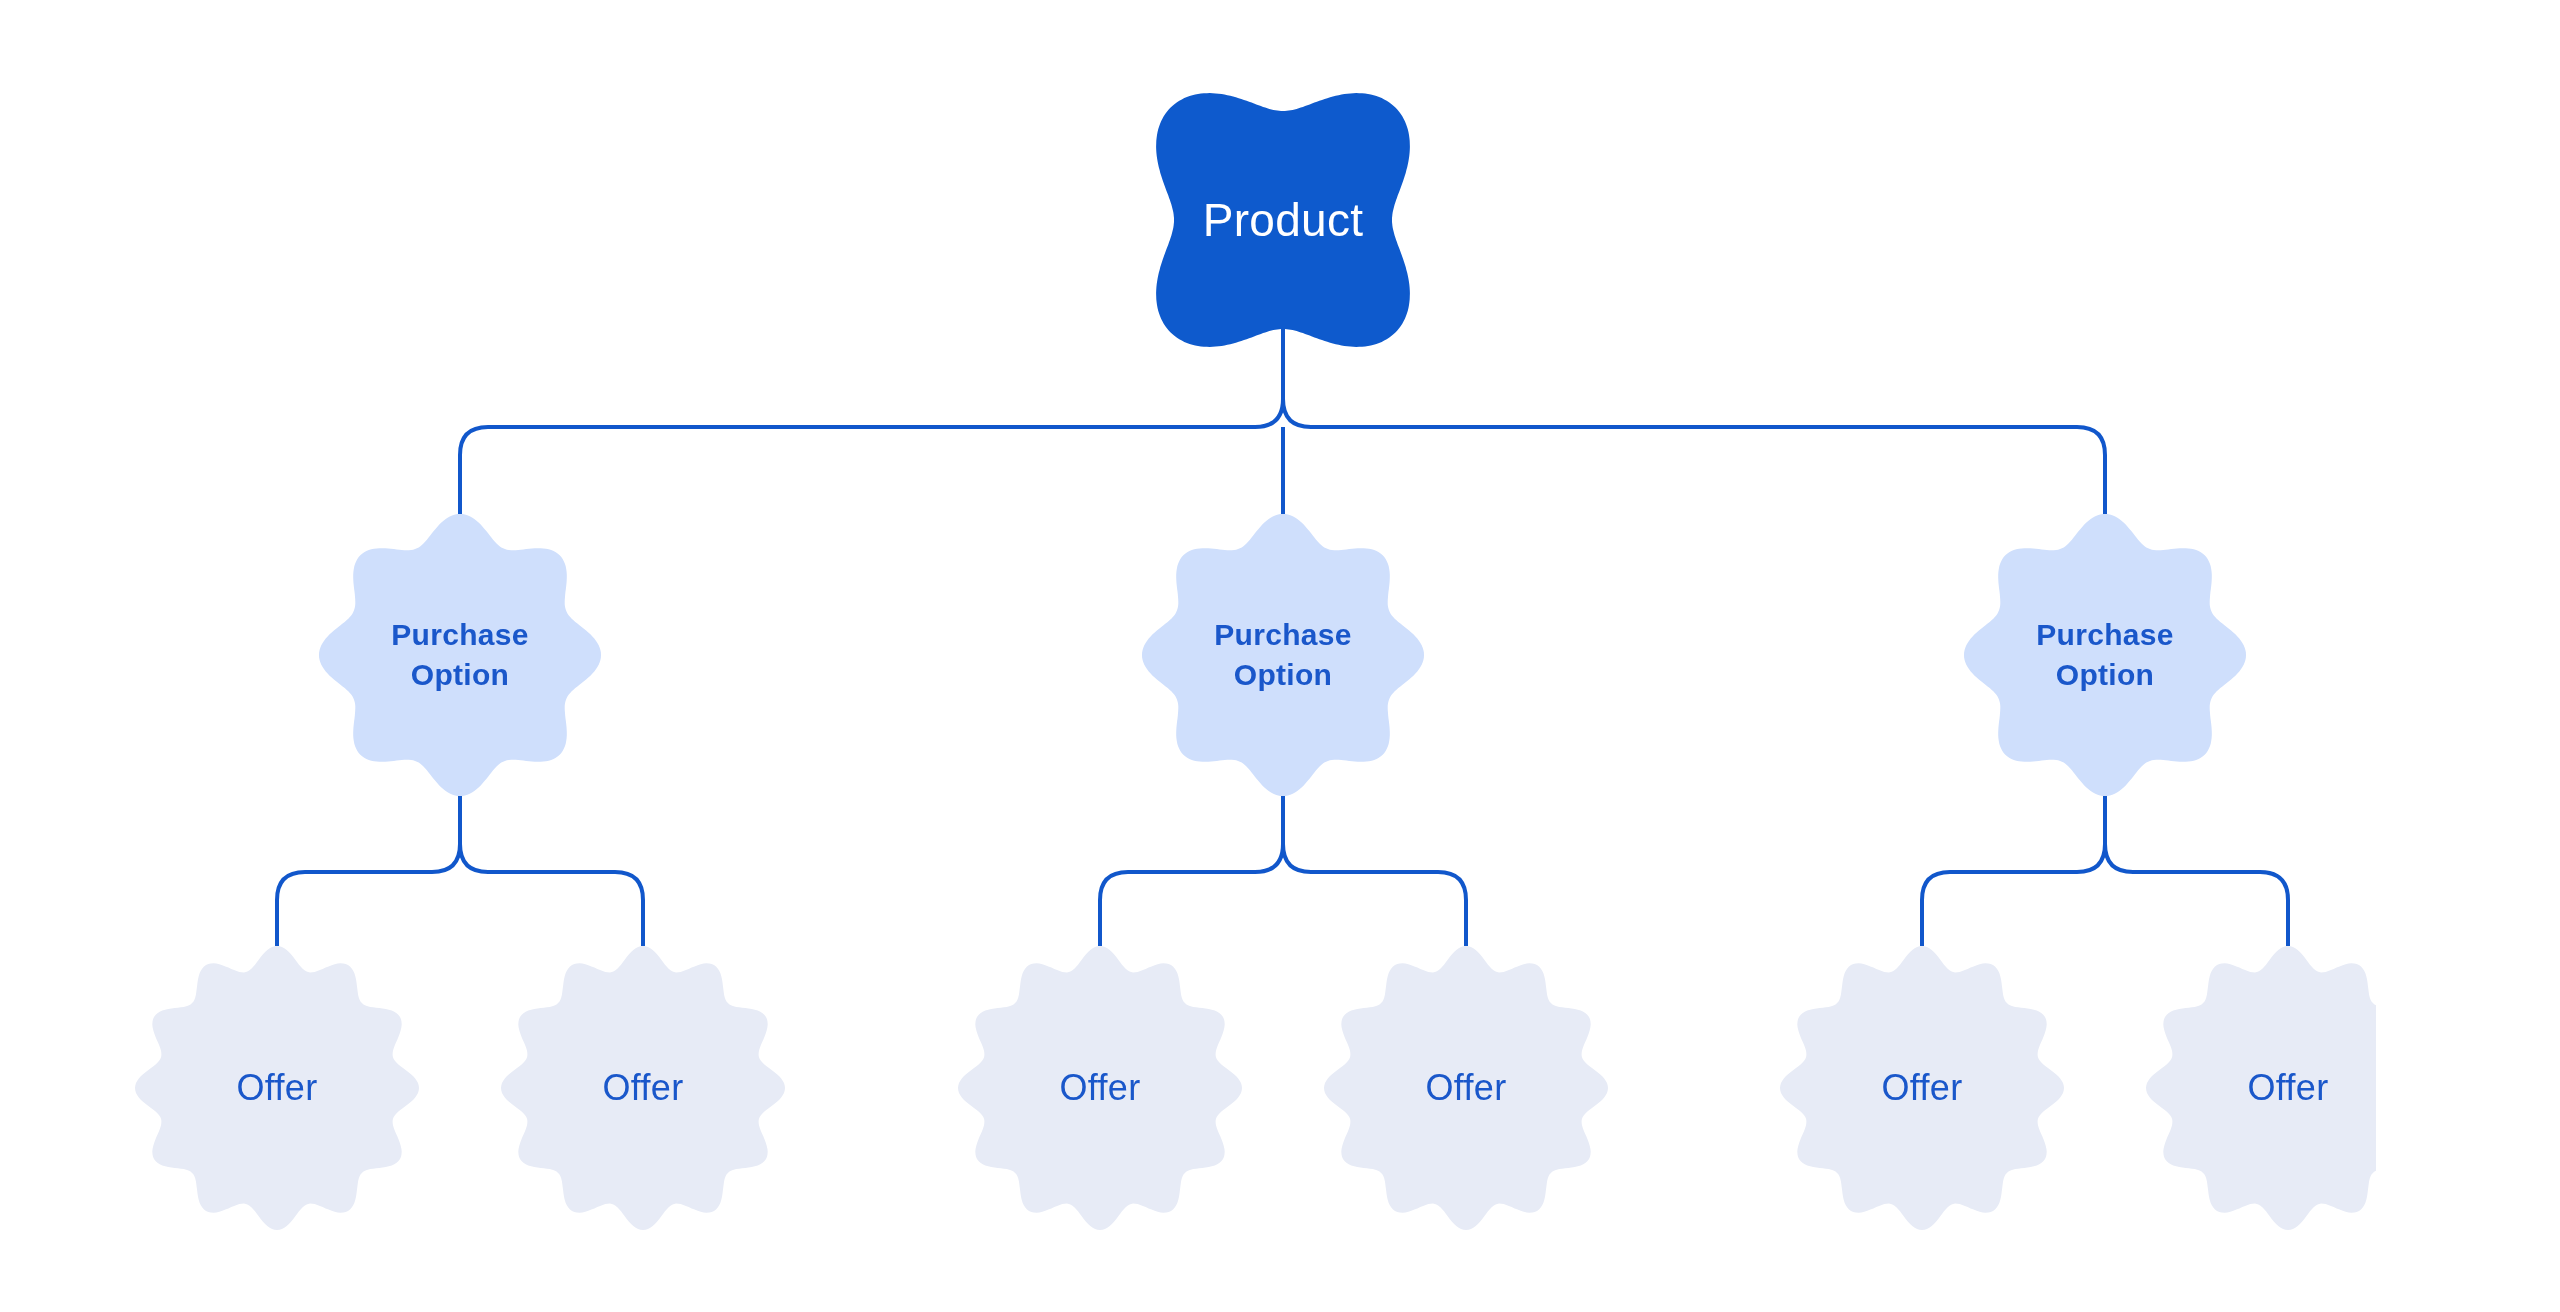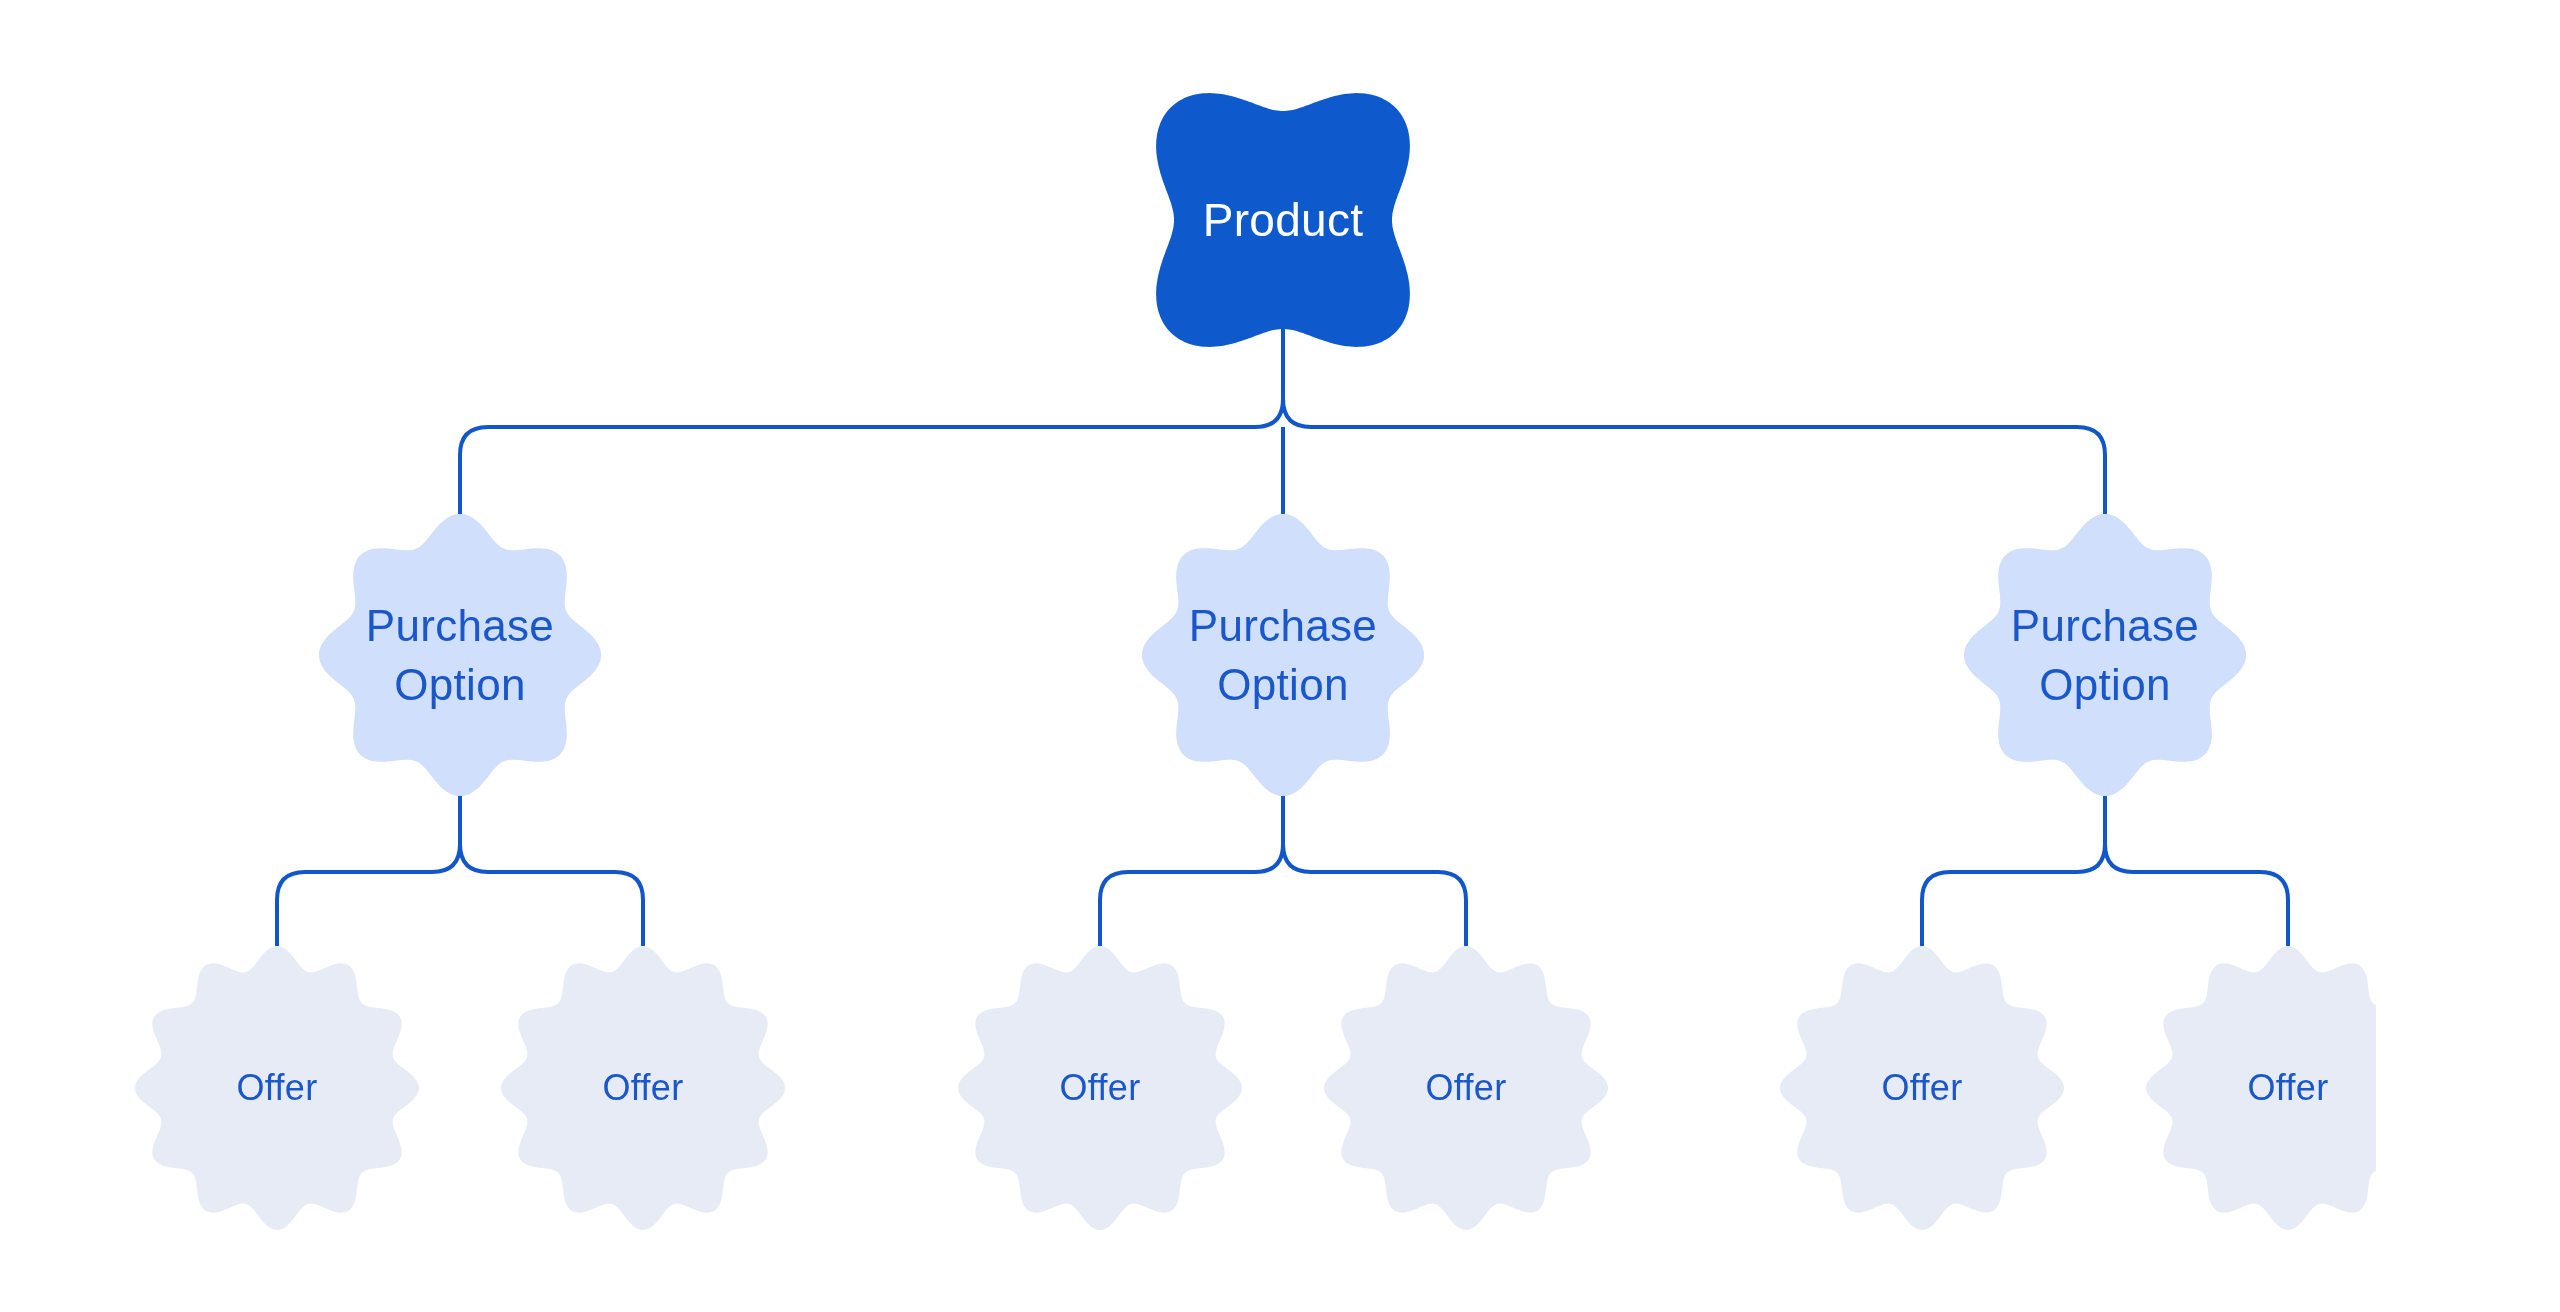"Purchase Option" .label-option { font-size: 44px -> 30px; font-weight: none -> bold }
